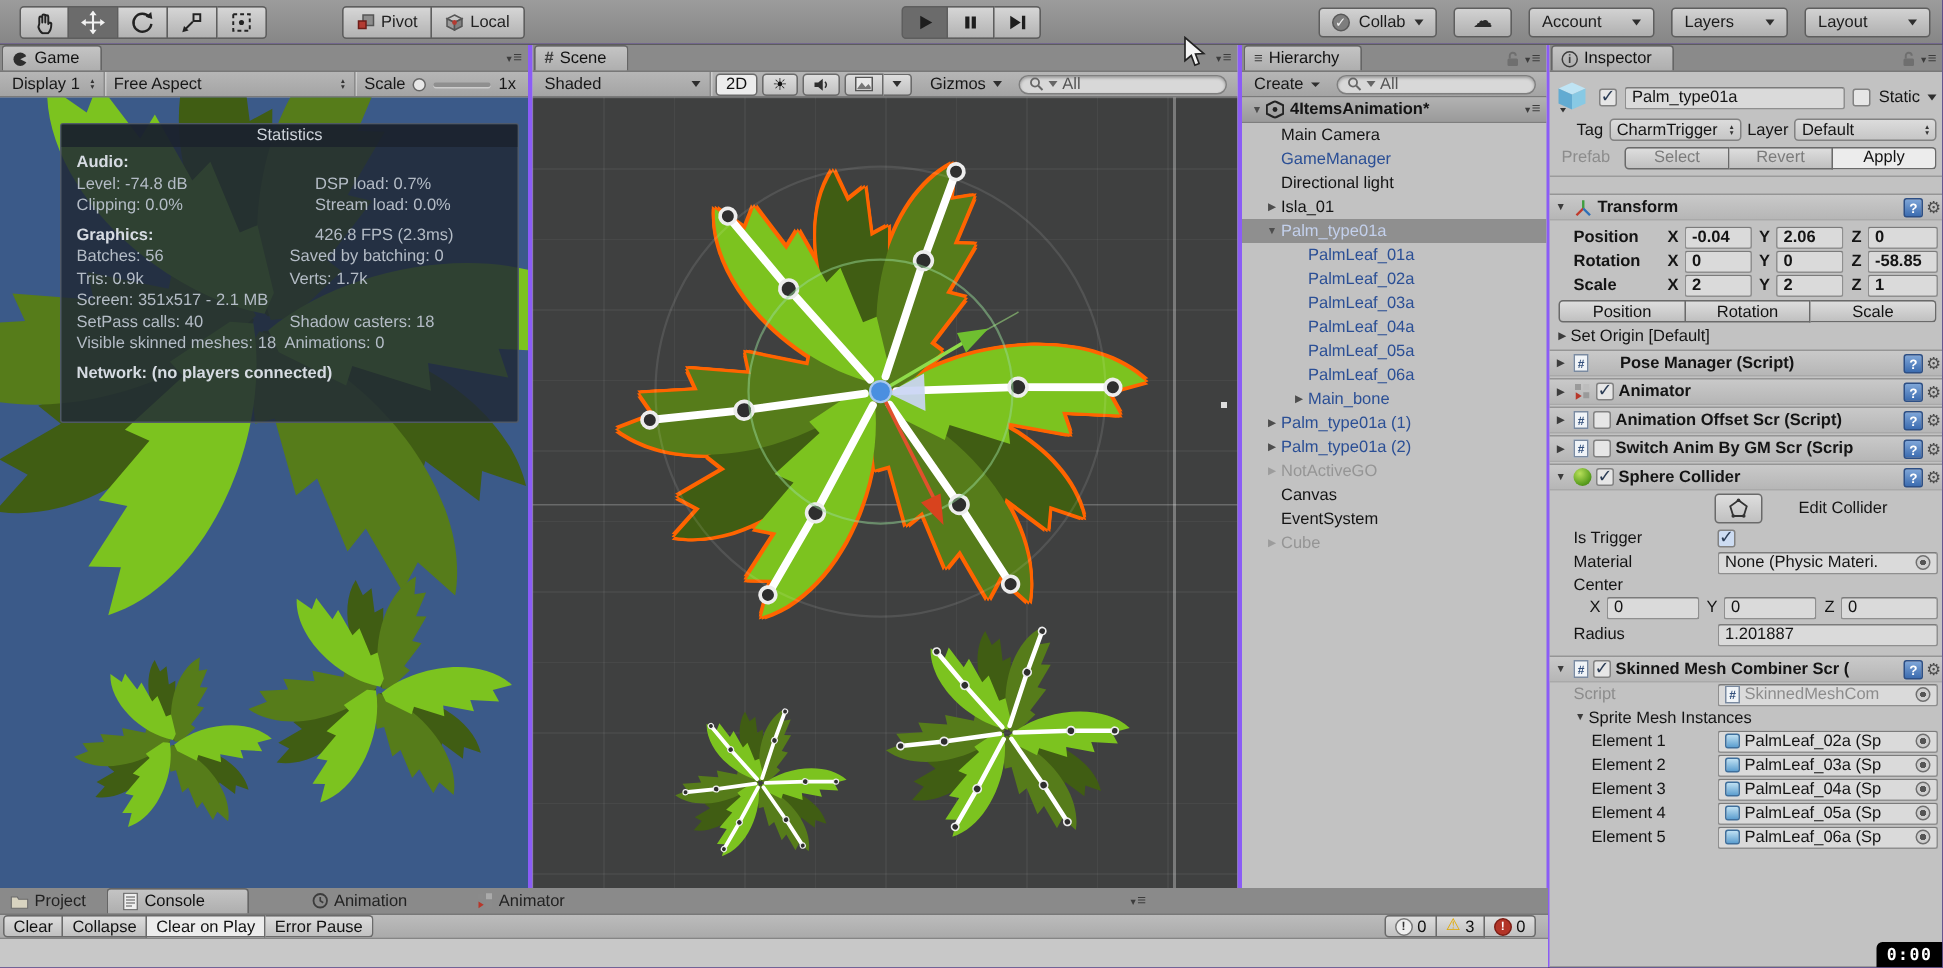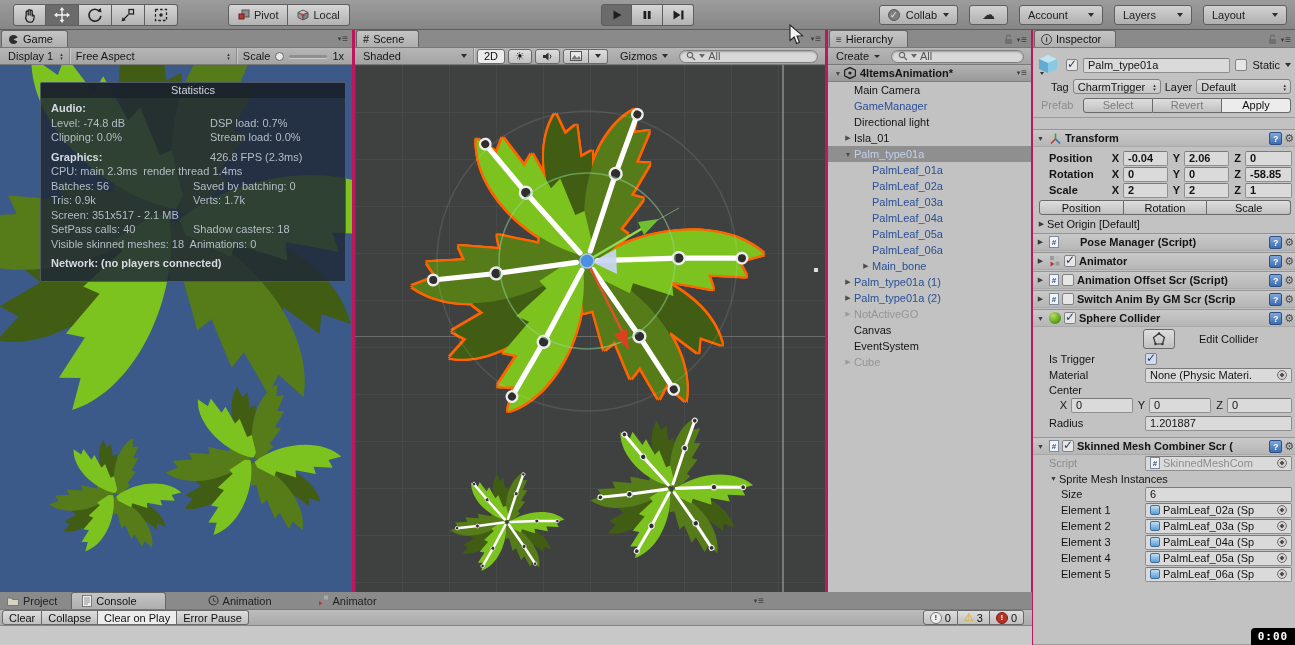"Pivot" #root { background: #be185d -> #8b5cf6 }
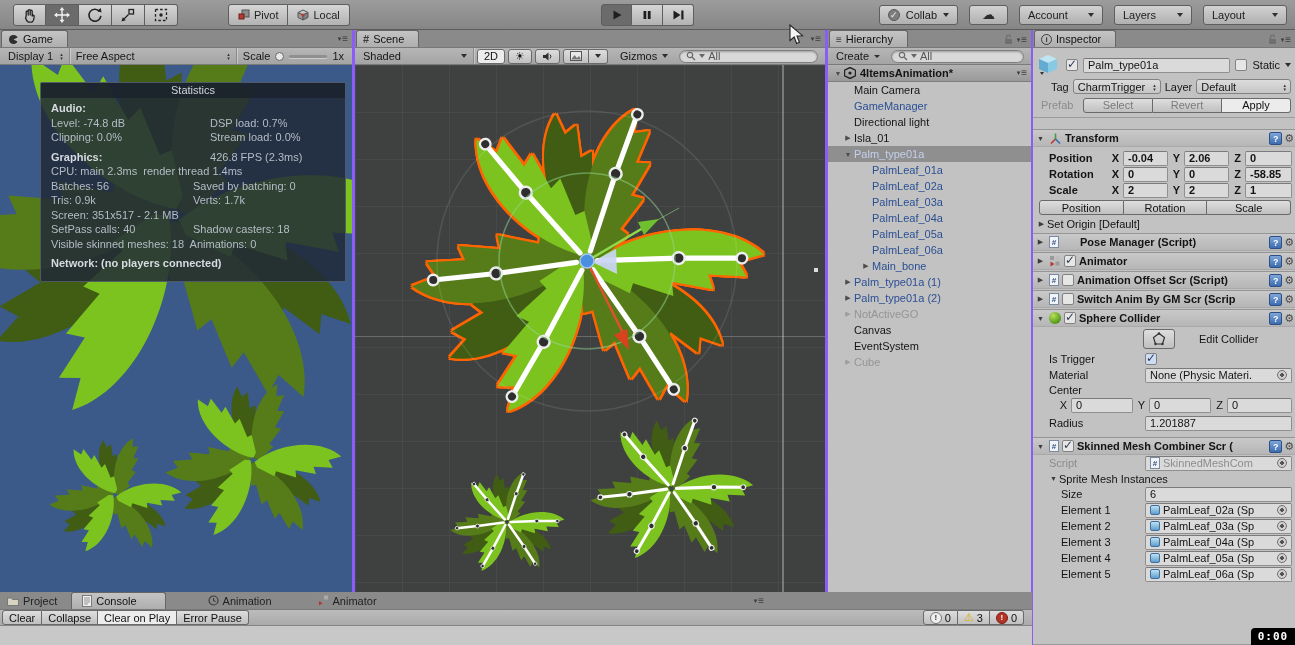"CPU: main 2.3ms render thread" div.s-line { html: <div>CPU: main 2.3ms render thread 1.4ms</div> -> none }
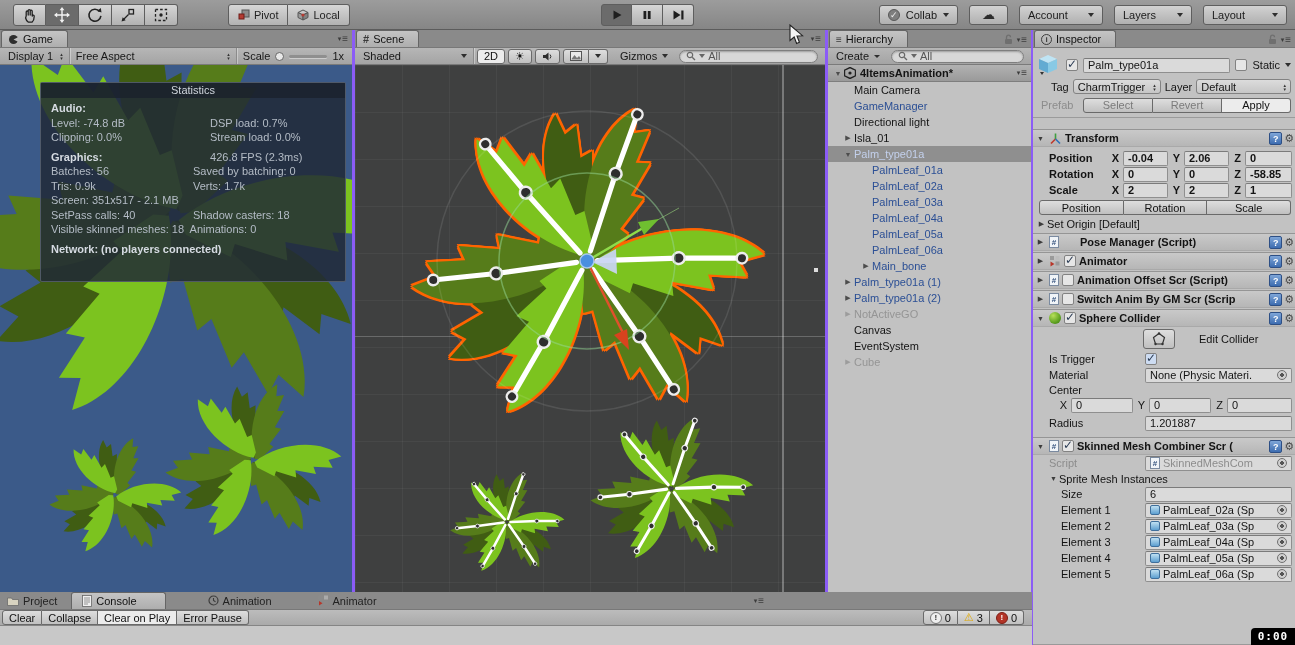"Size" div.irow { html: <div> <span>Size</span> <span> <span>6</span> </span> </div> -> none }
